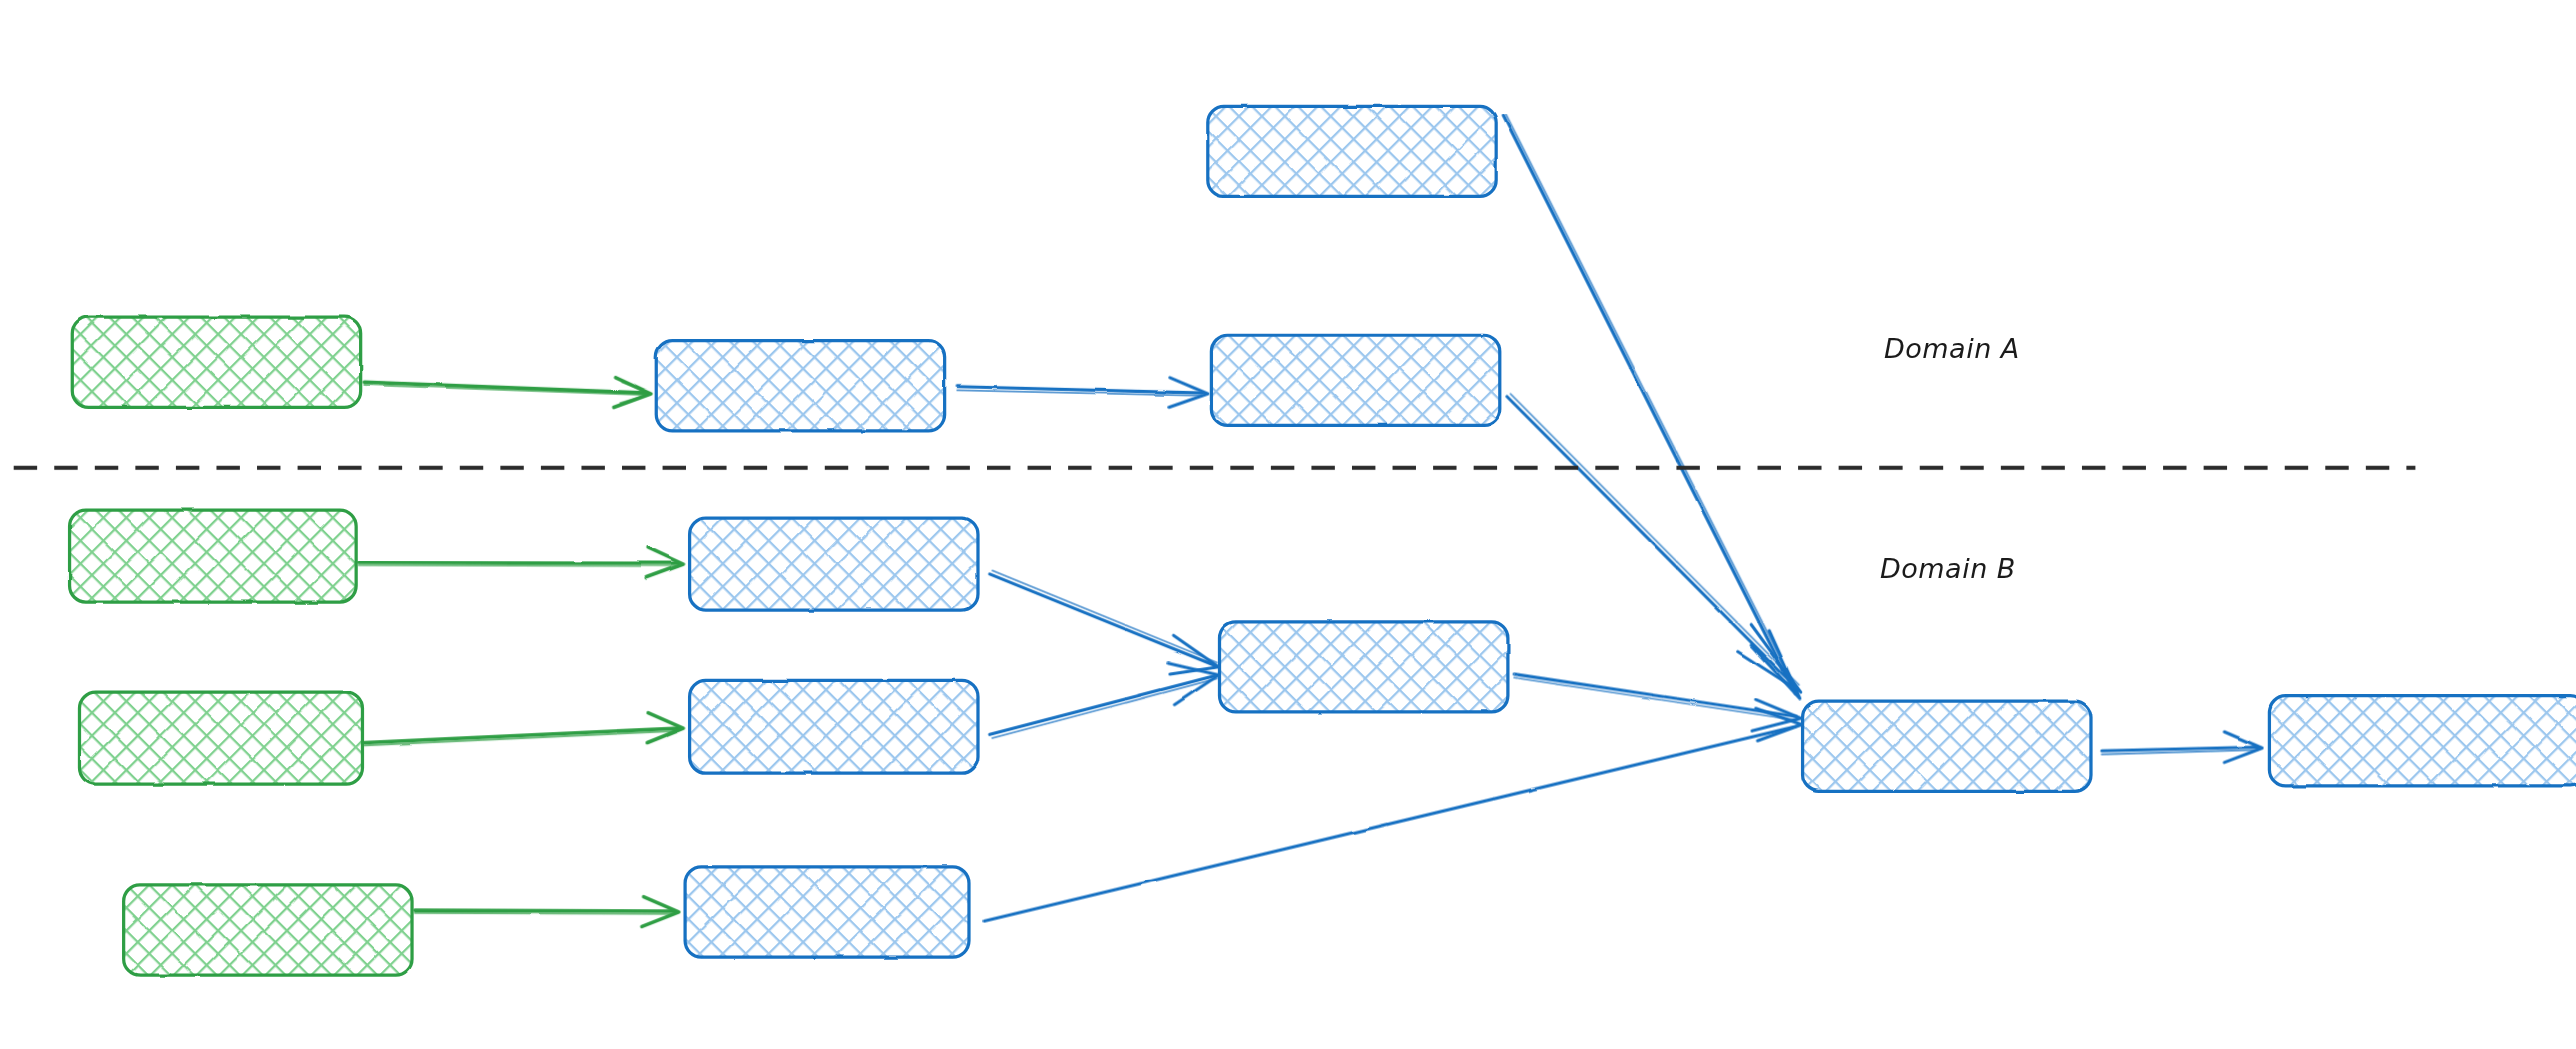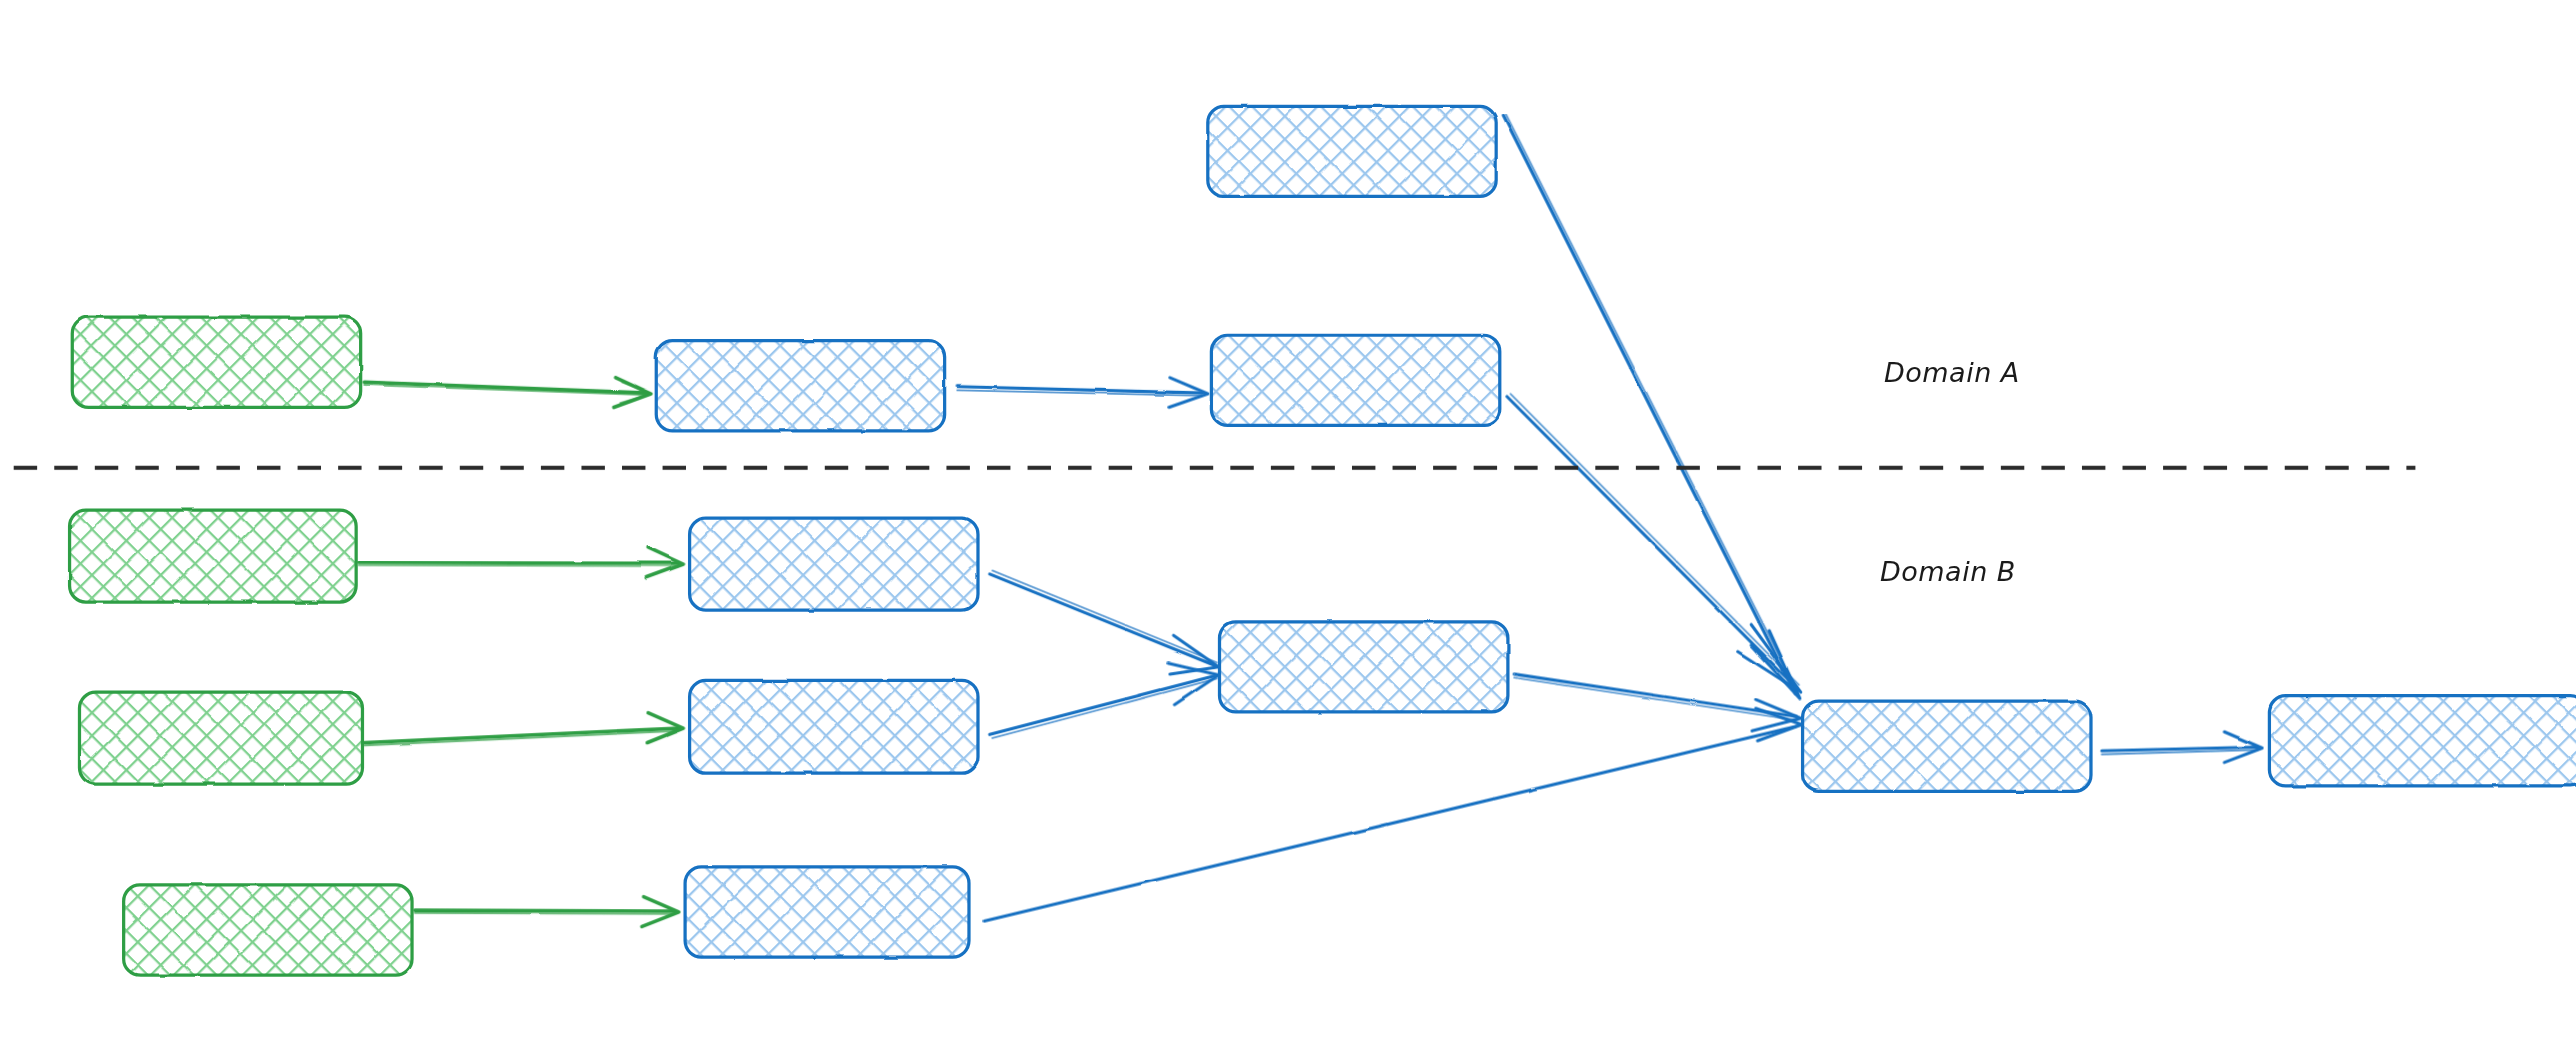"Domain A" .domain-label { margin-top: 24px -> none }
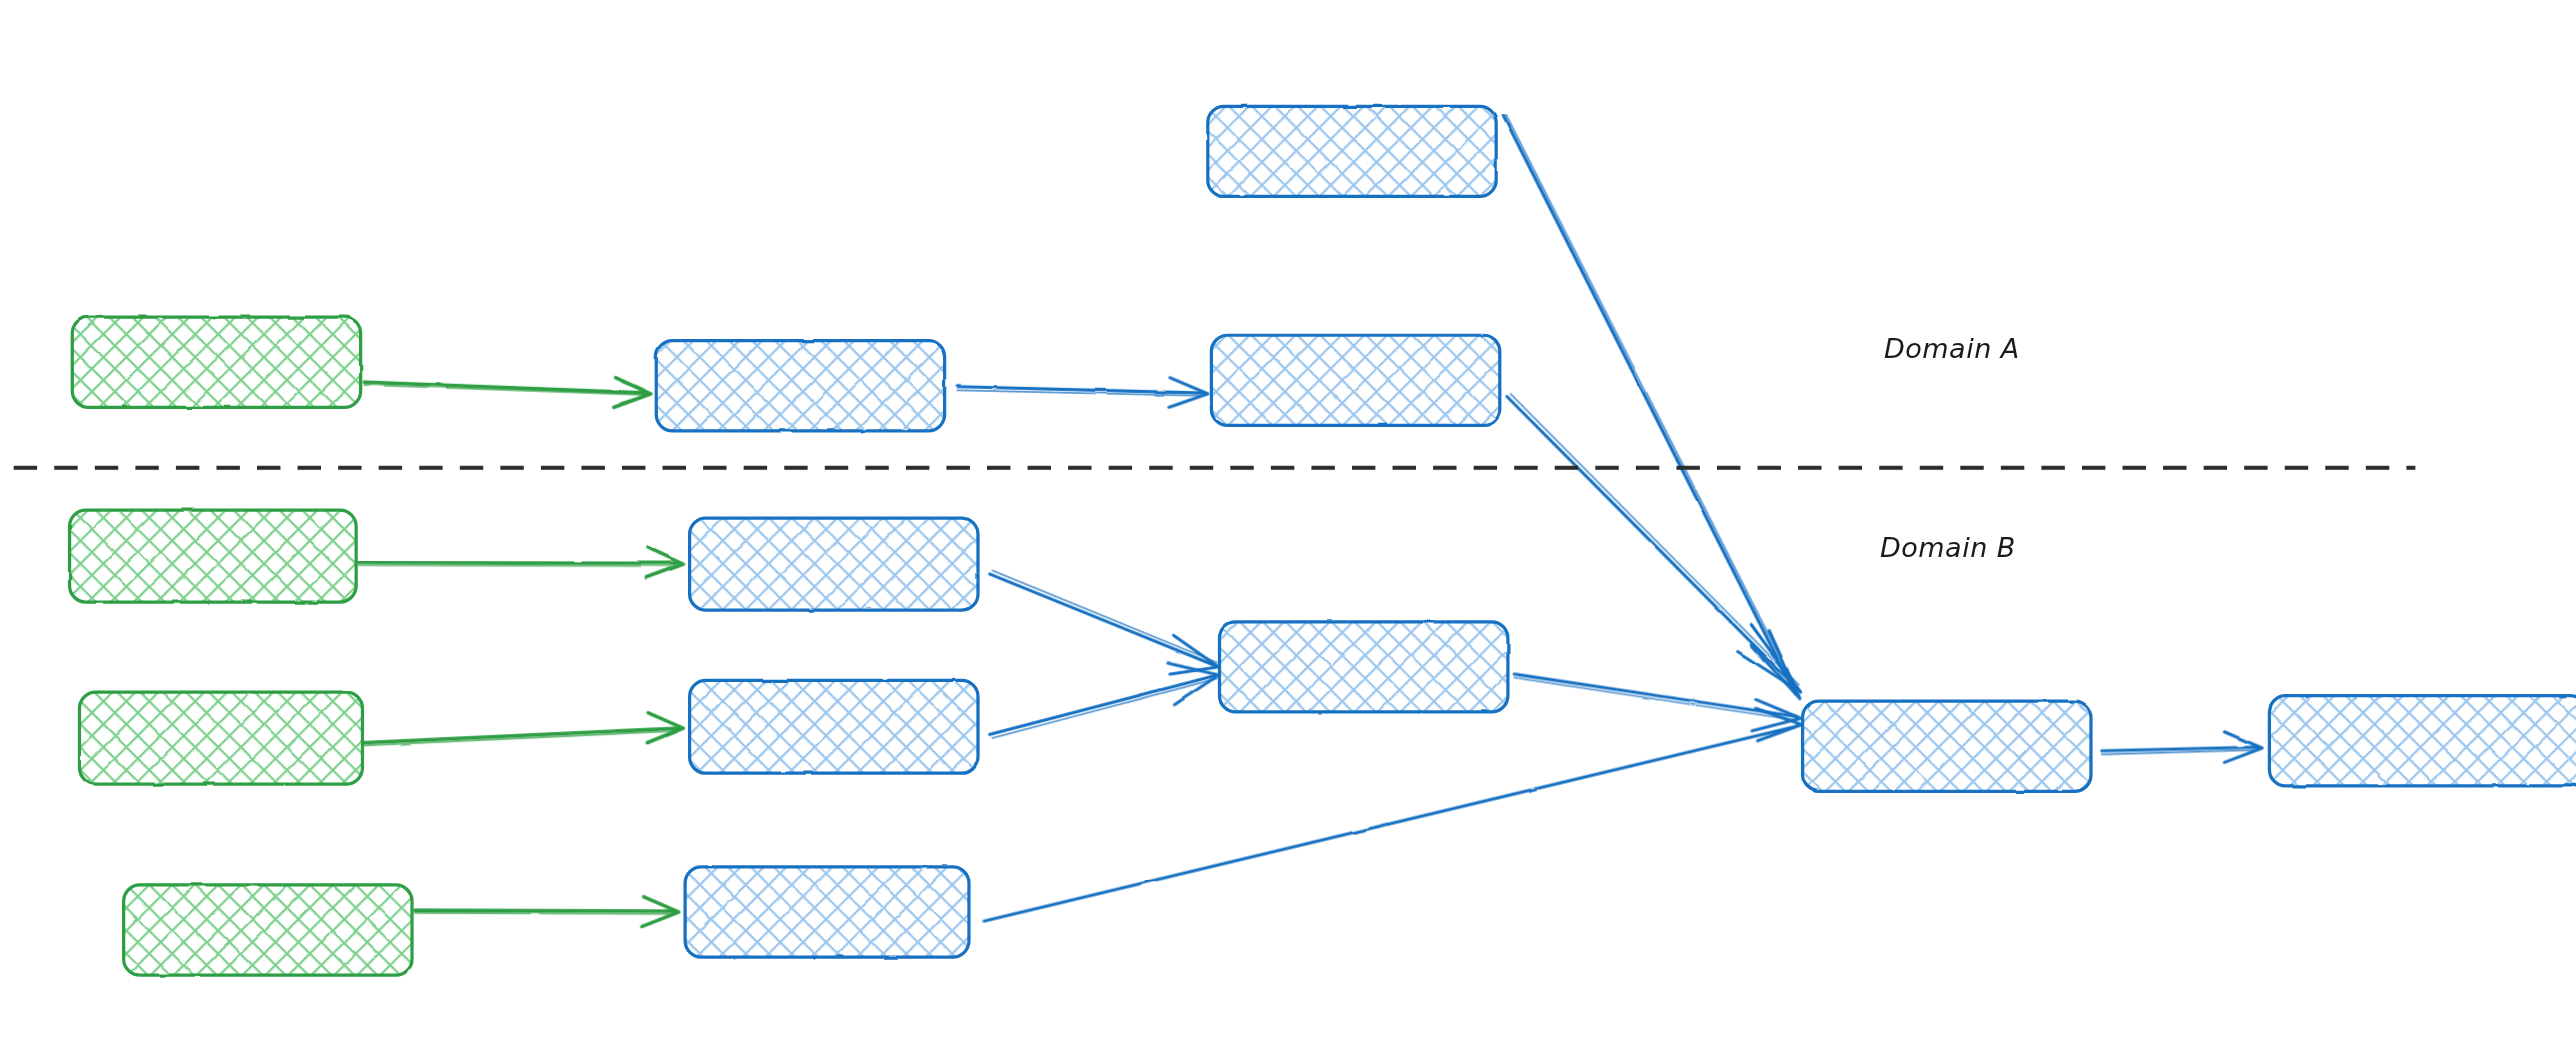"Domain B" #domain-b-label { top: 532px -> 553px }
